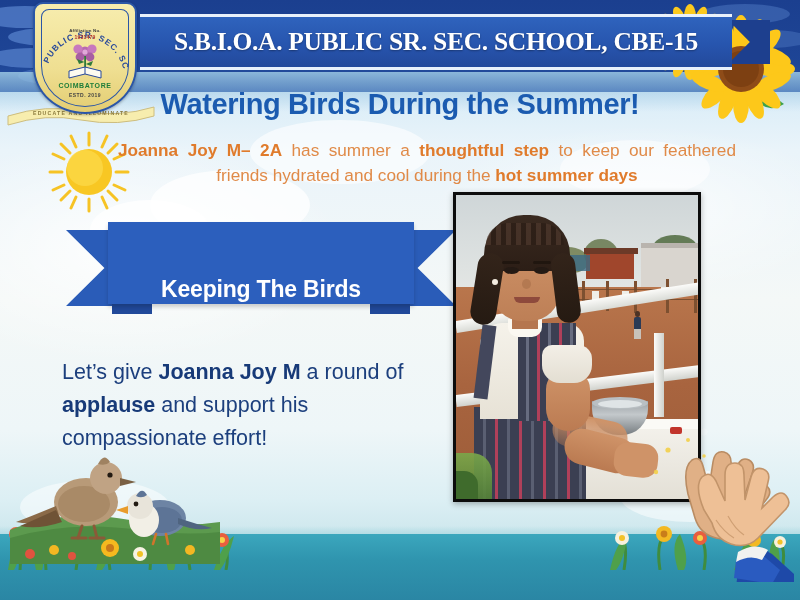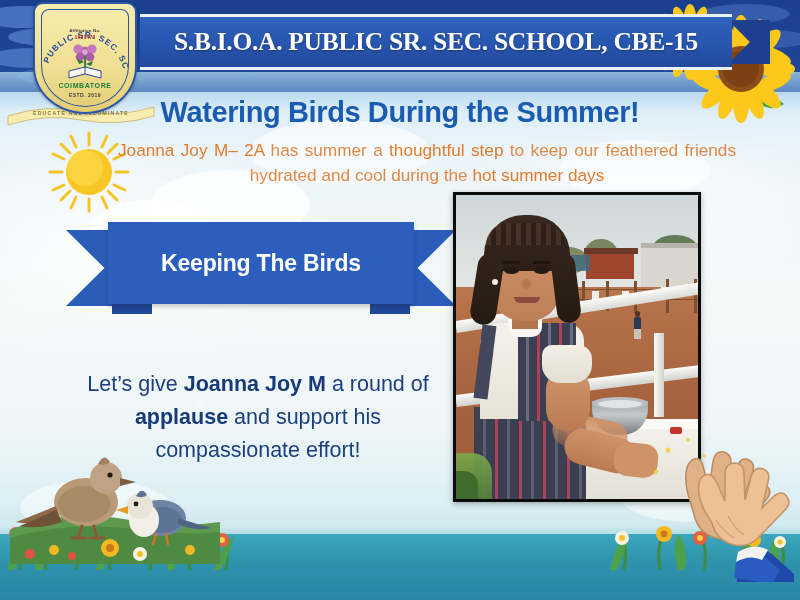"Watering Birds During the Summer!" #headline { top: 96px -> 88px }
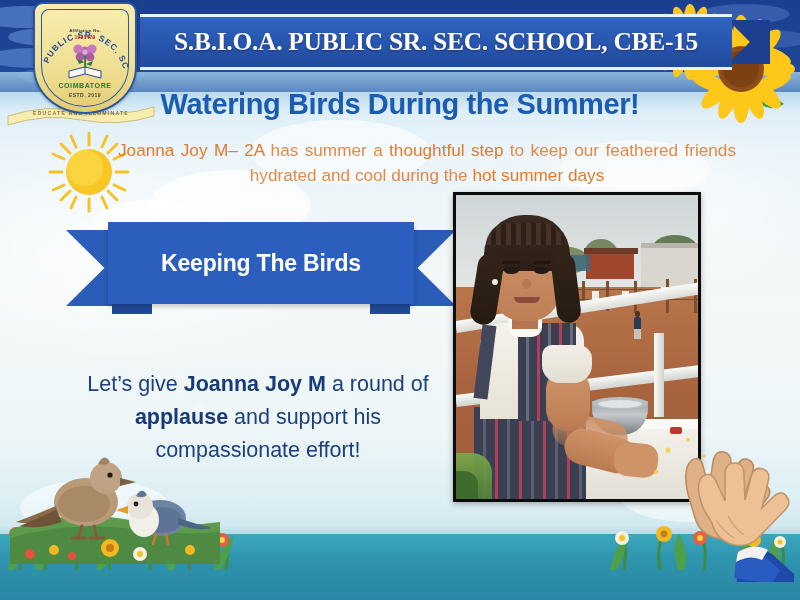"Joanna Joy M– 2A" #subtitle b { font-weight: normal -> bold }
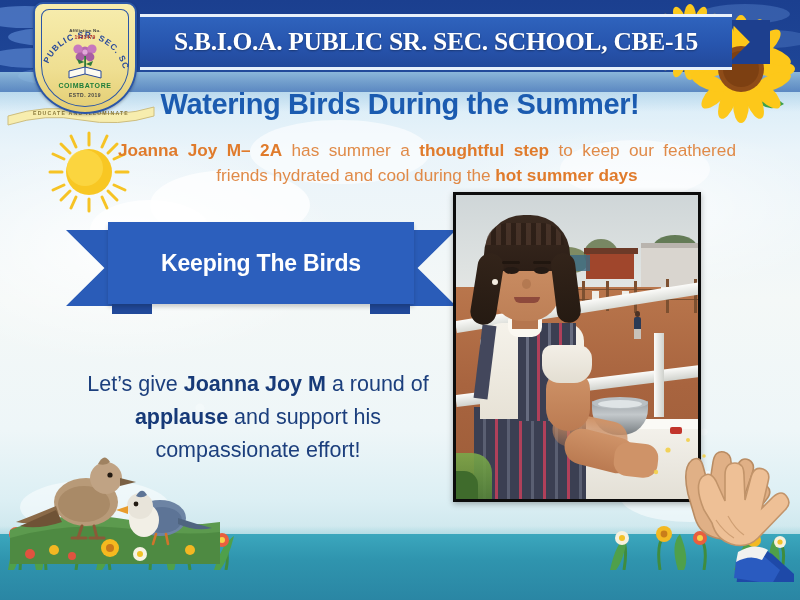"Keeping The Birds" #rb-center { justify-content: center -> flex-end }
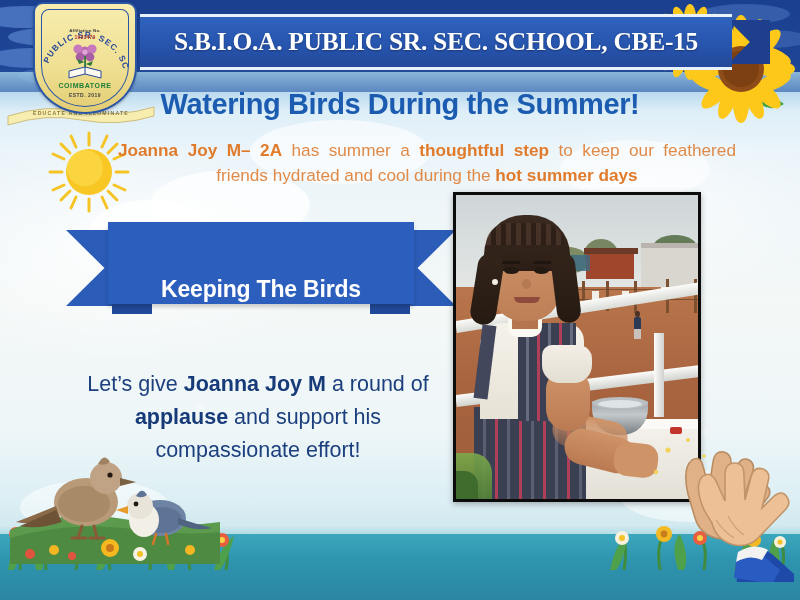"Let’s give Joanna Joy M" #closing { text-align: center -> none; top: 368px -> 356px }
